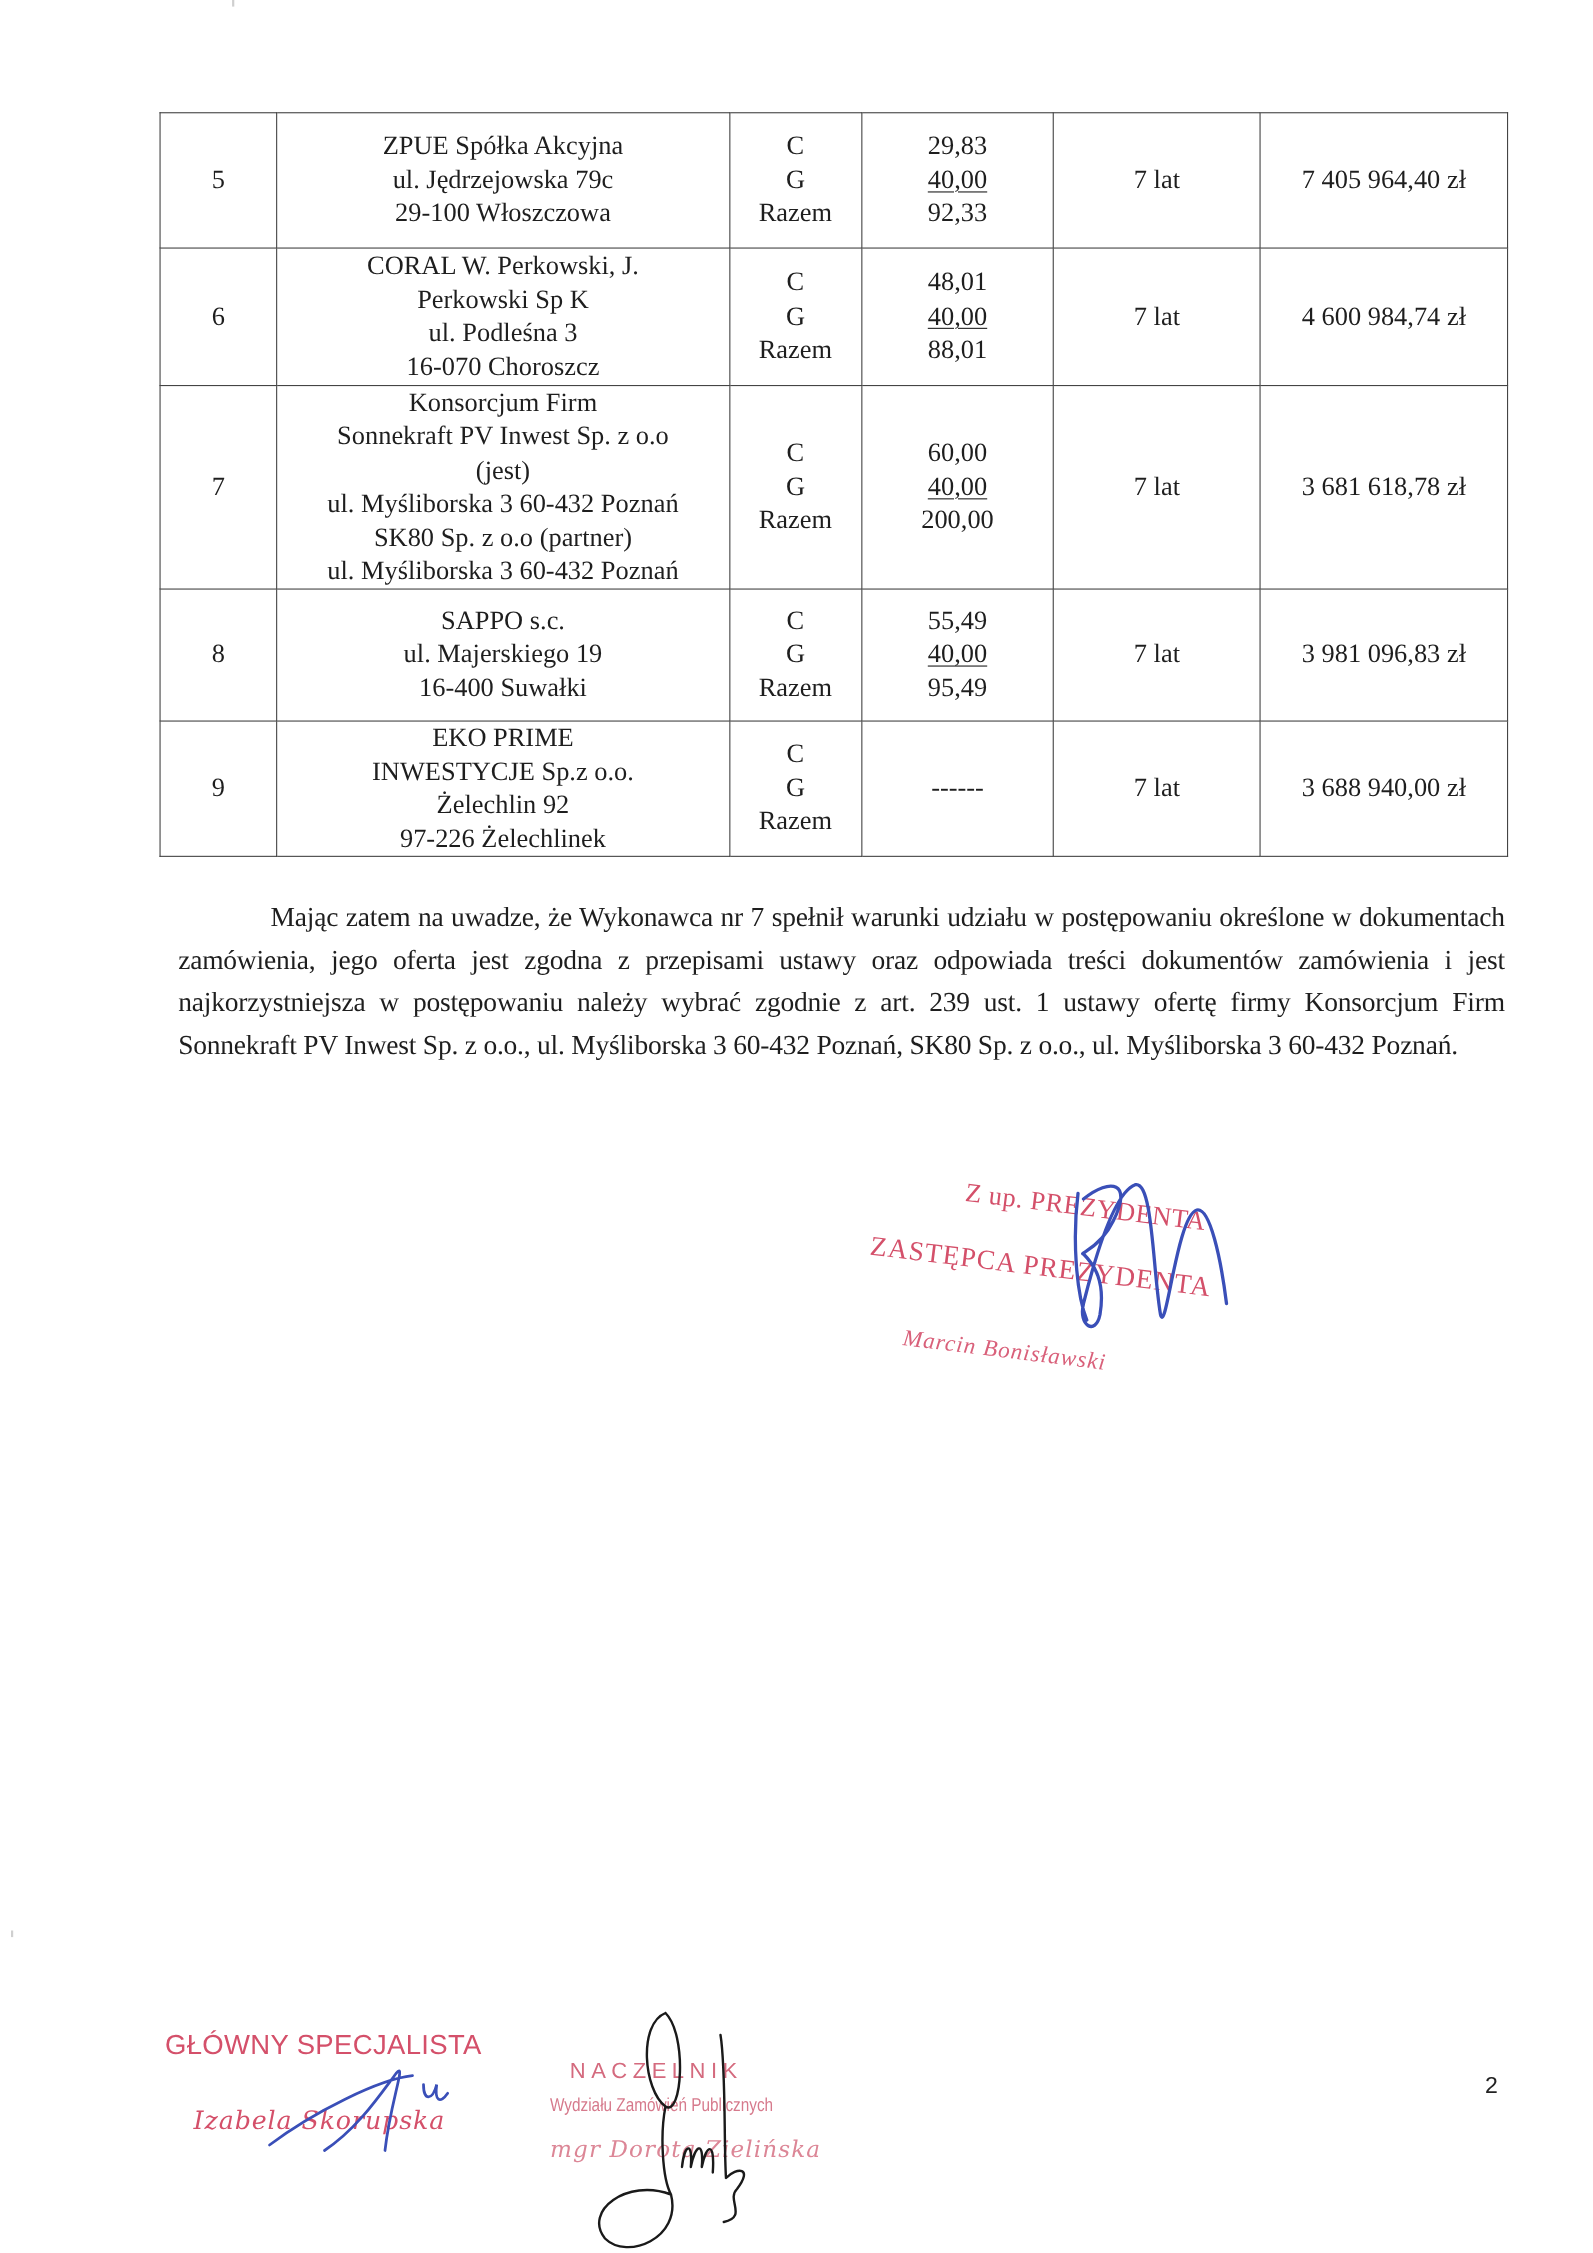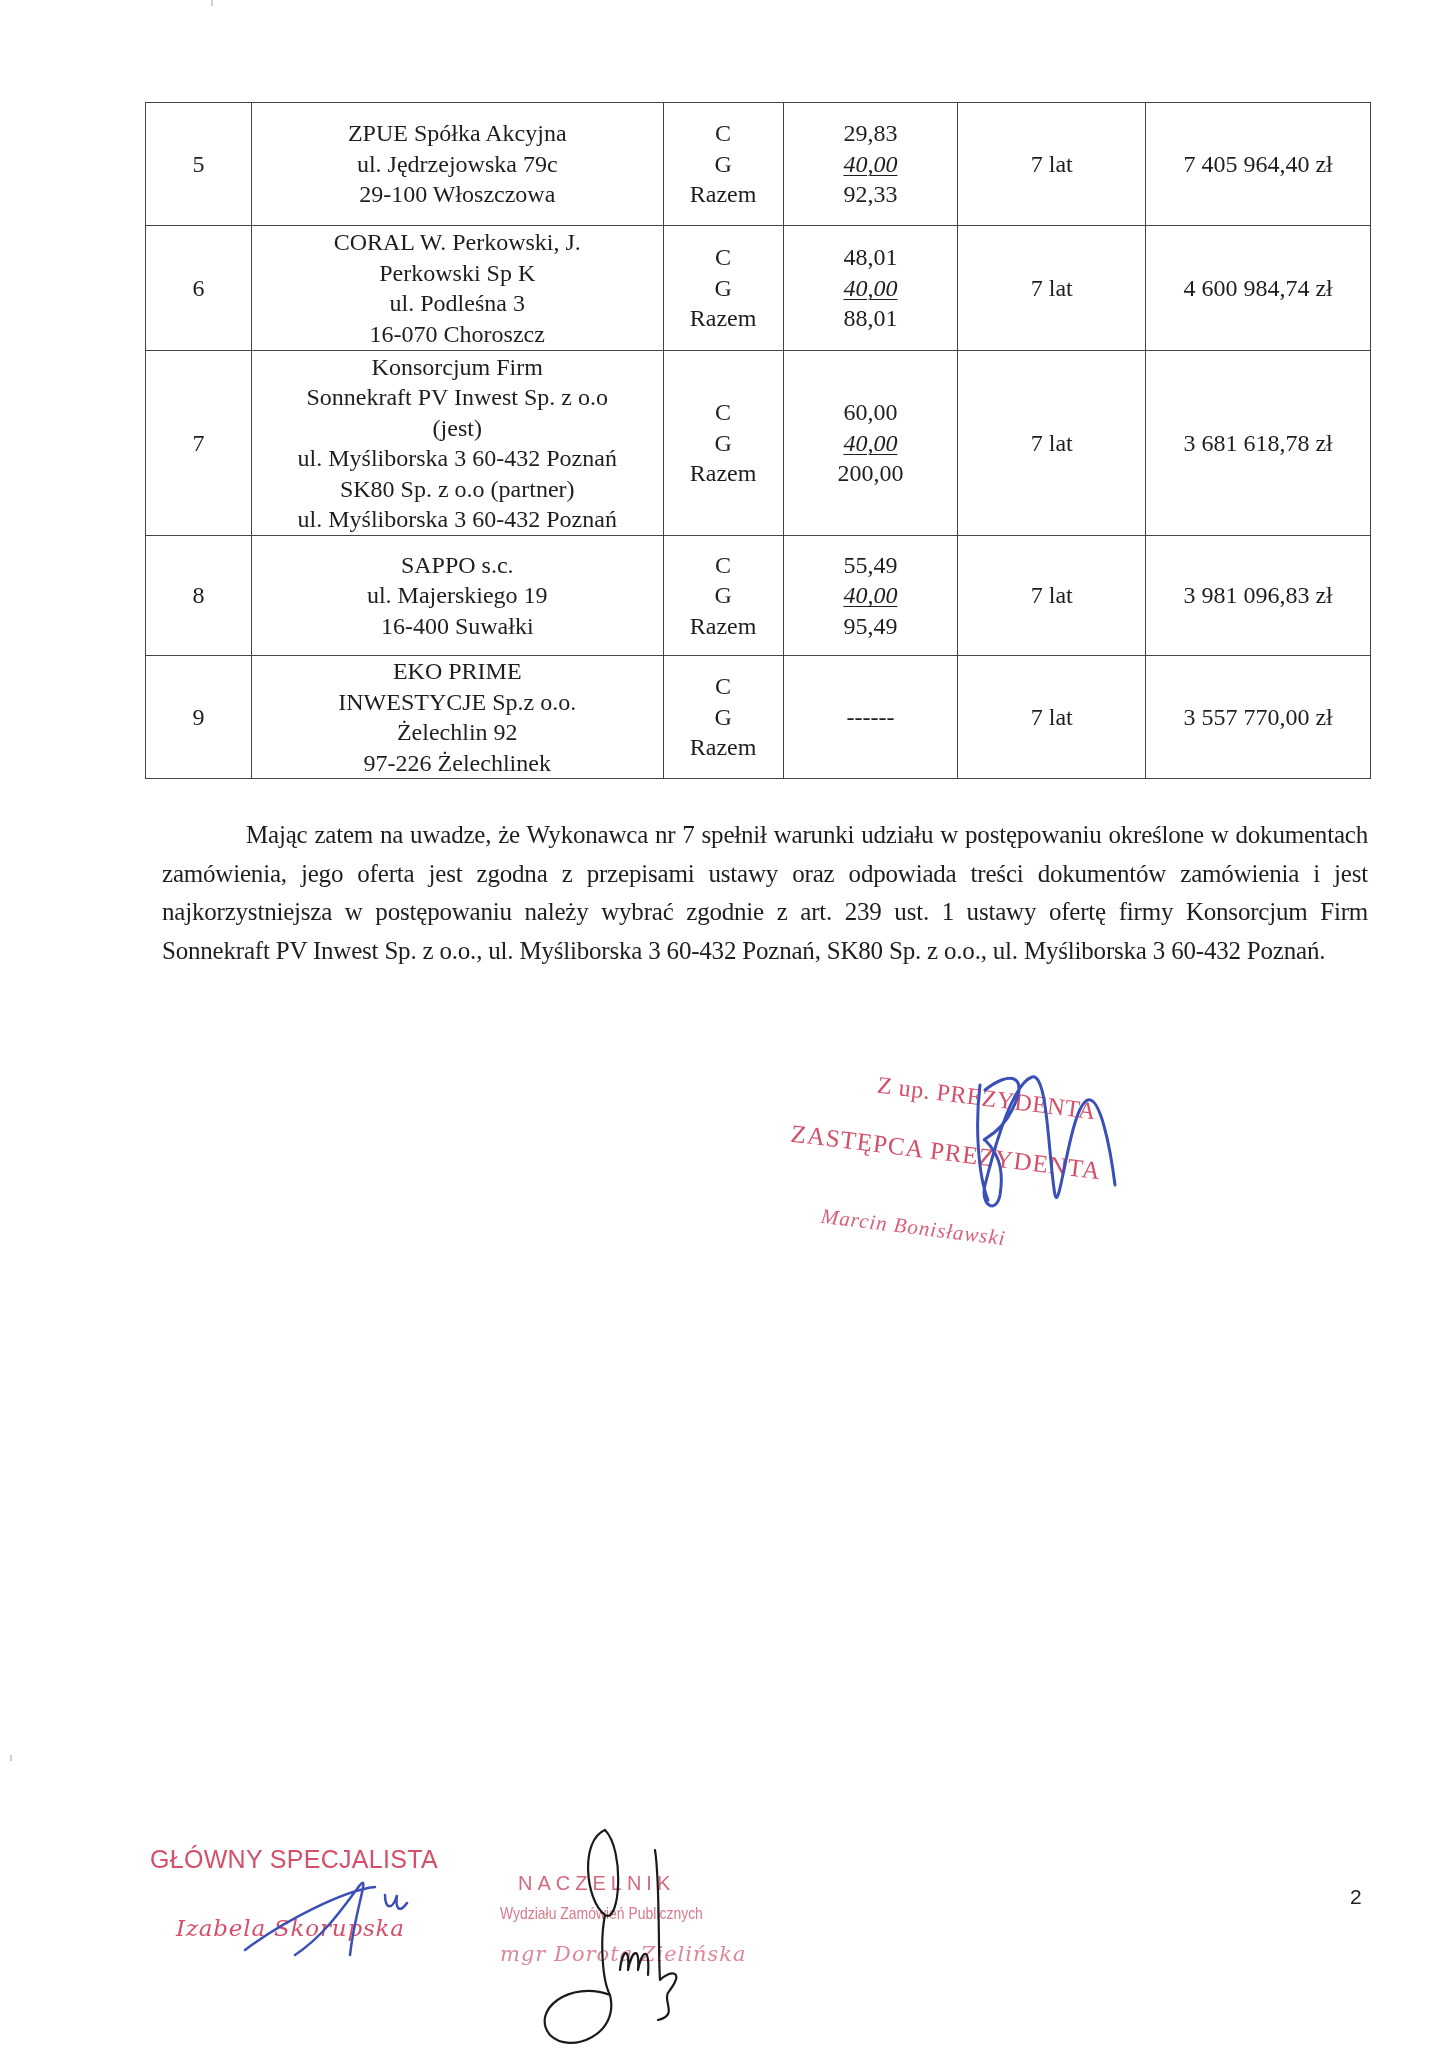"40,00" .u { font-style: italic -> none }
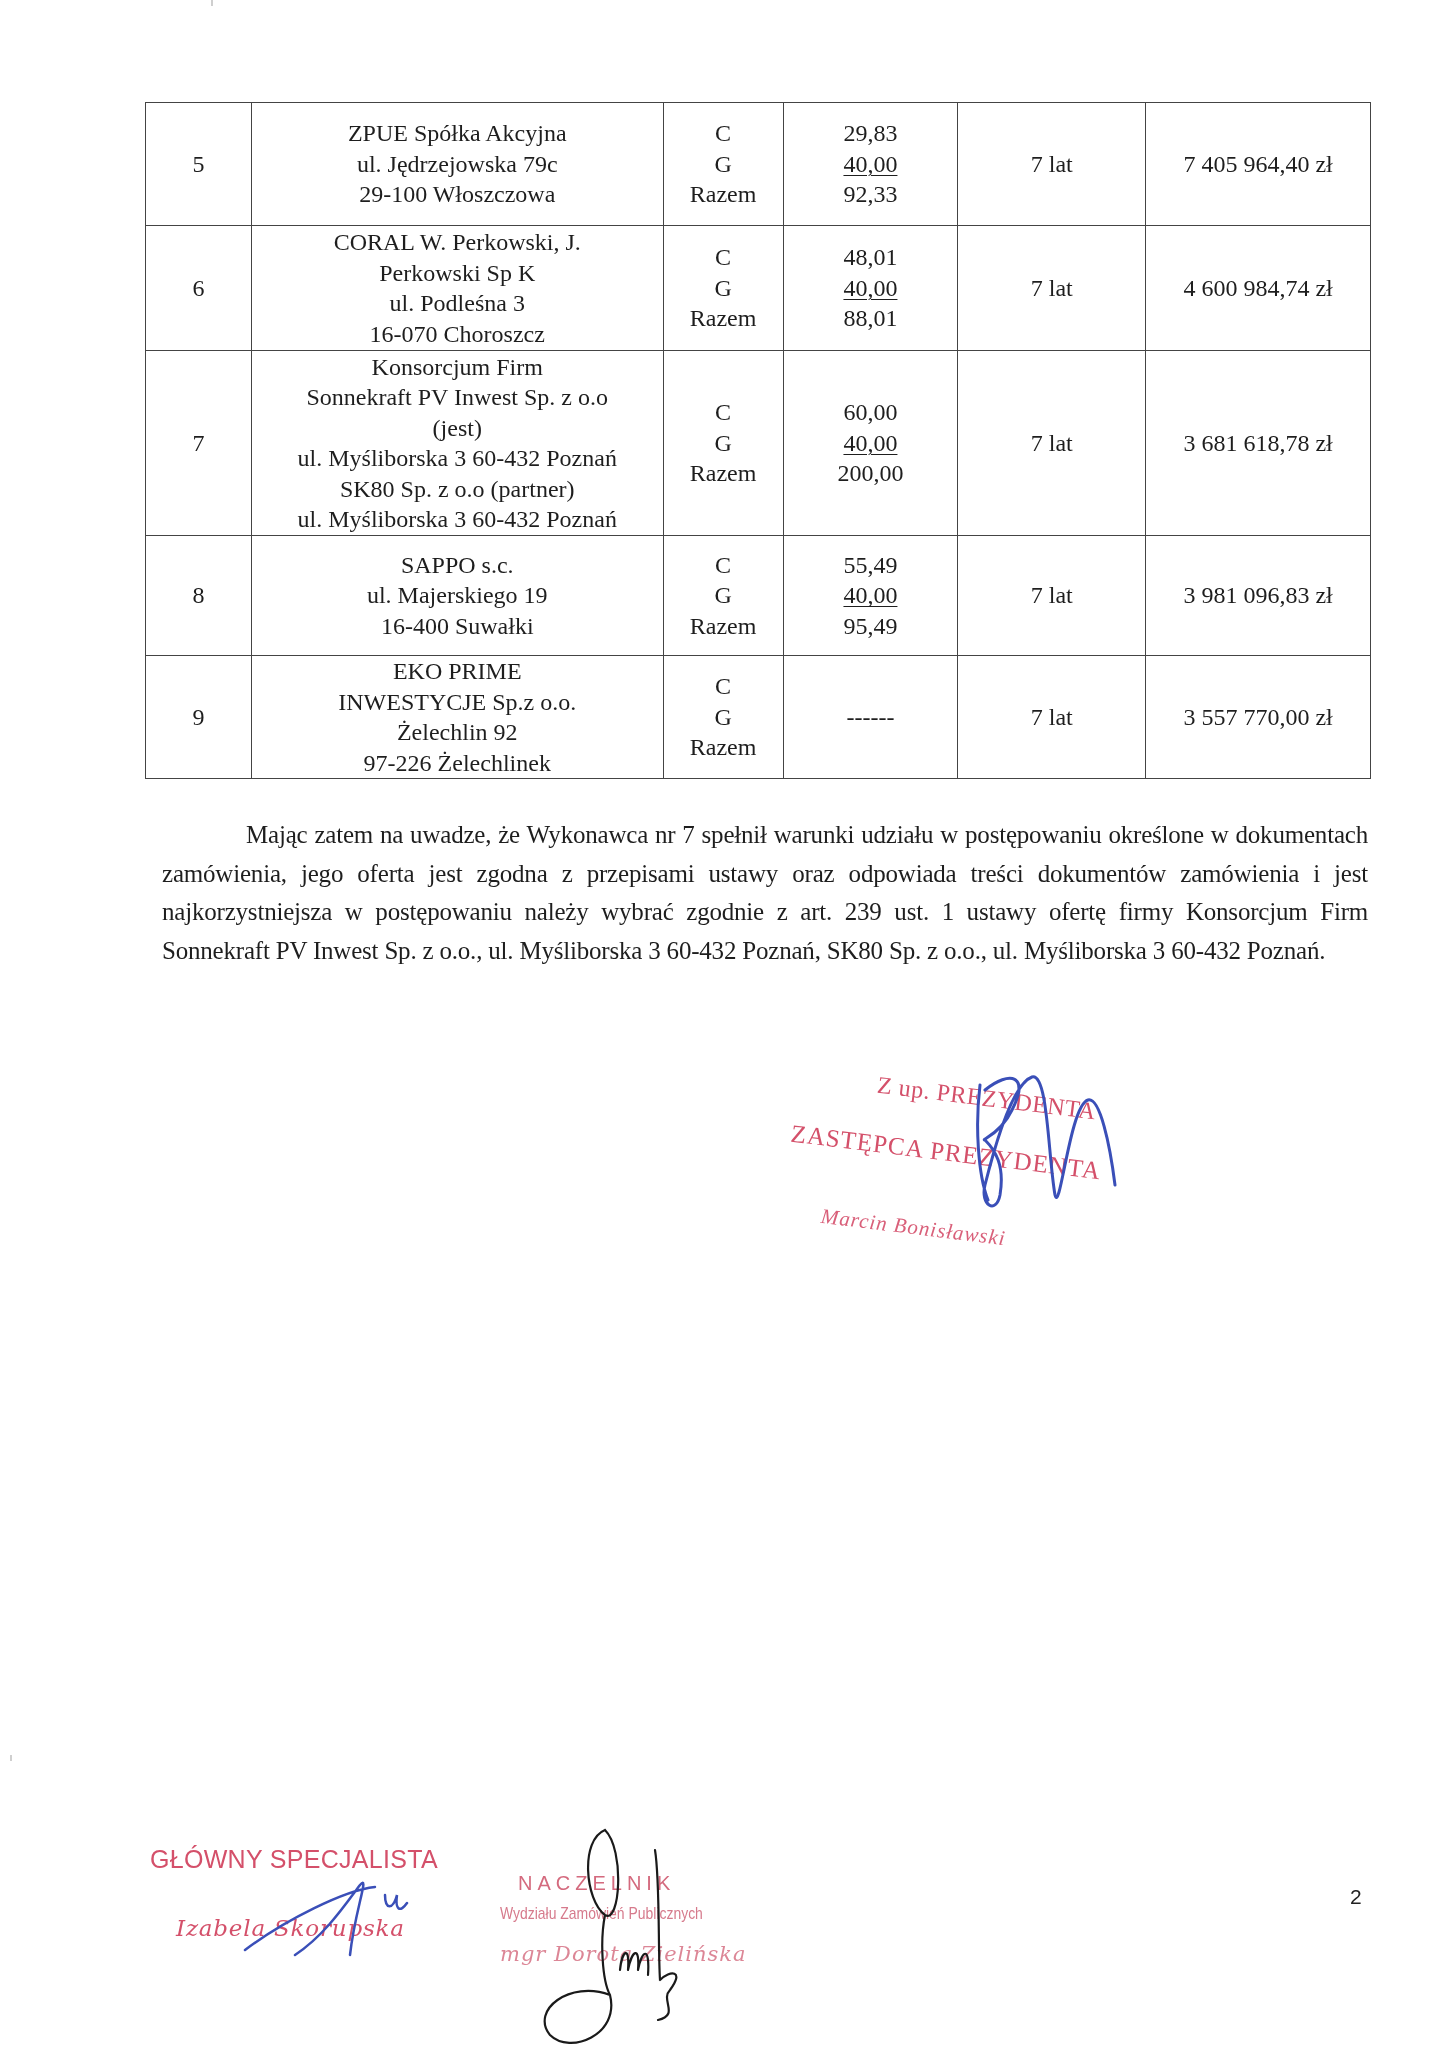"3 557 770,00 zł" span.line { text: 3 557 770,00 -> 3 688 940,00 }
